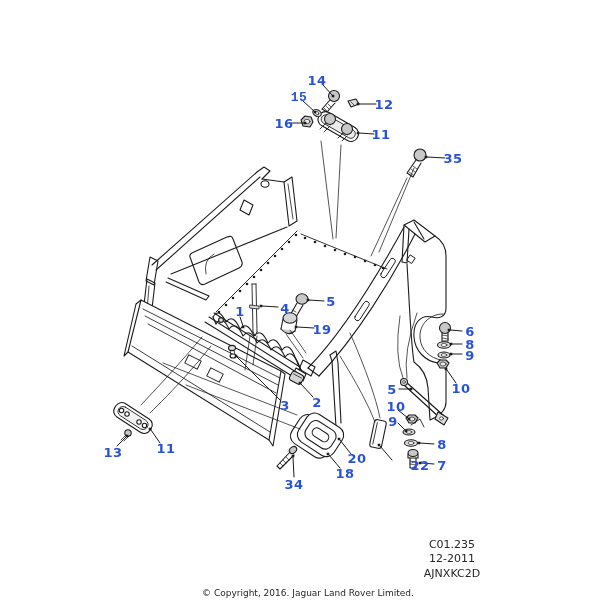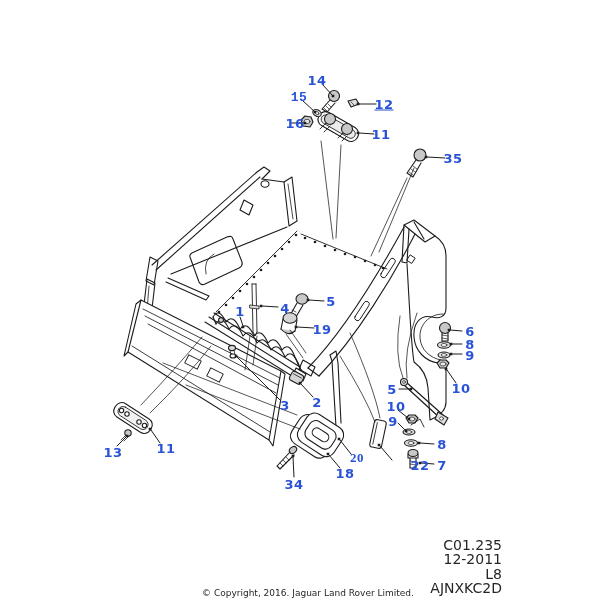"12" div.callout { text-decoration: underline -> none }
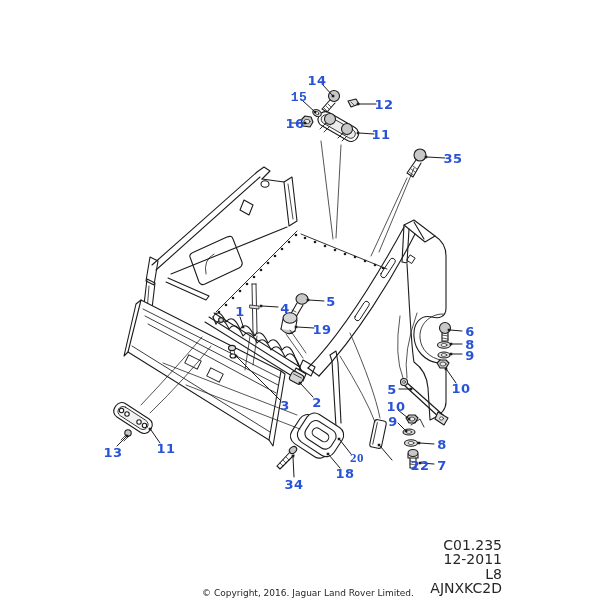"16" div.callout { margin-left: 11px -> none }
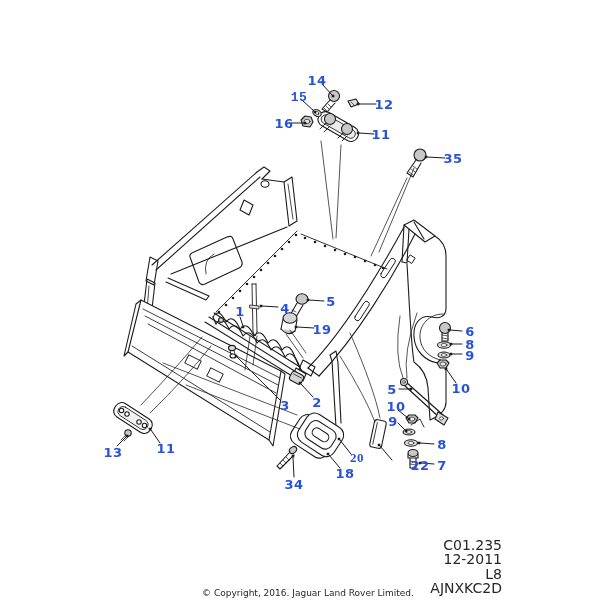"20" div.callout { font-family: Liberation Serif, serif -> none }
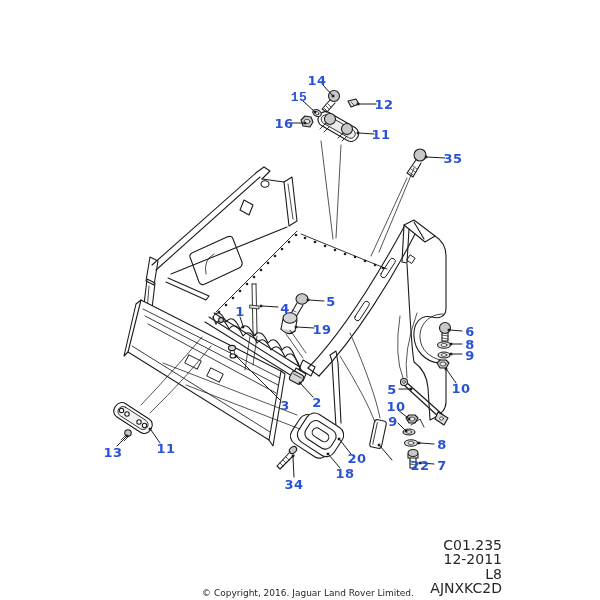"C01.235" .footer-codes { font-size: 14px -> 11px; text-align: right -> center }
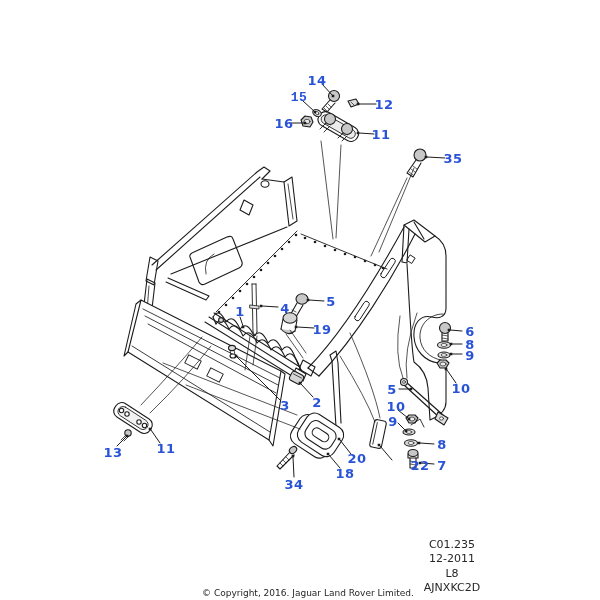"L8" div { html: <div>L8</div> -> none }
